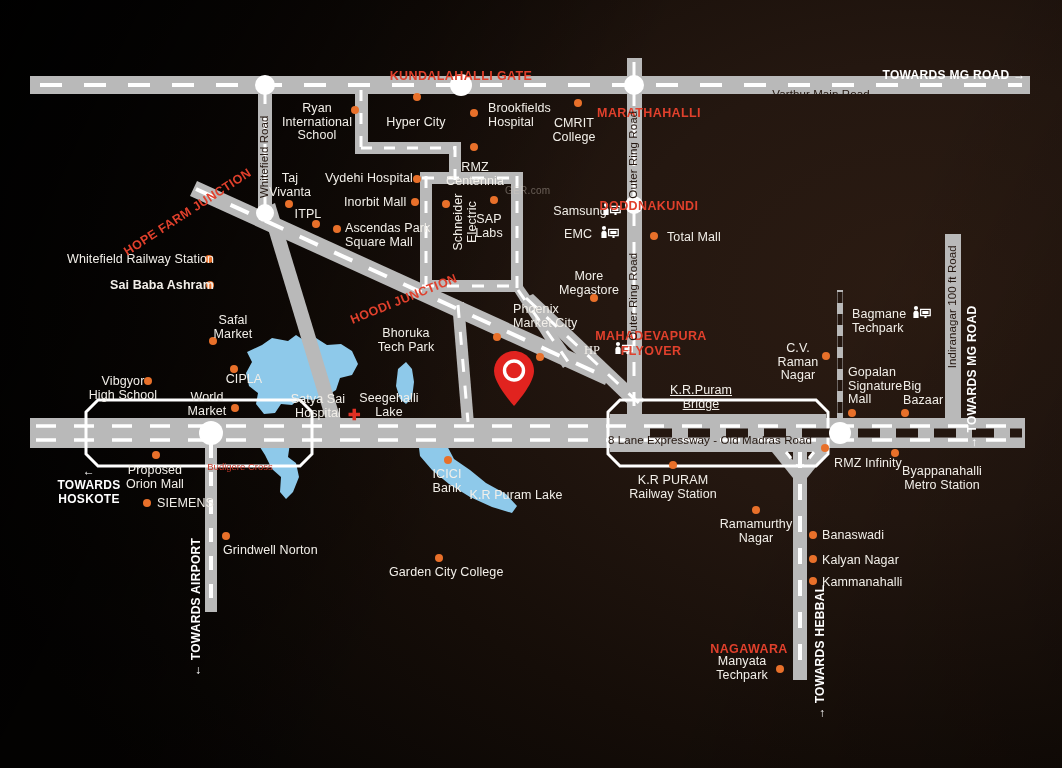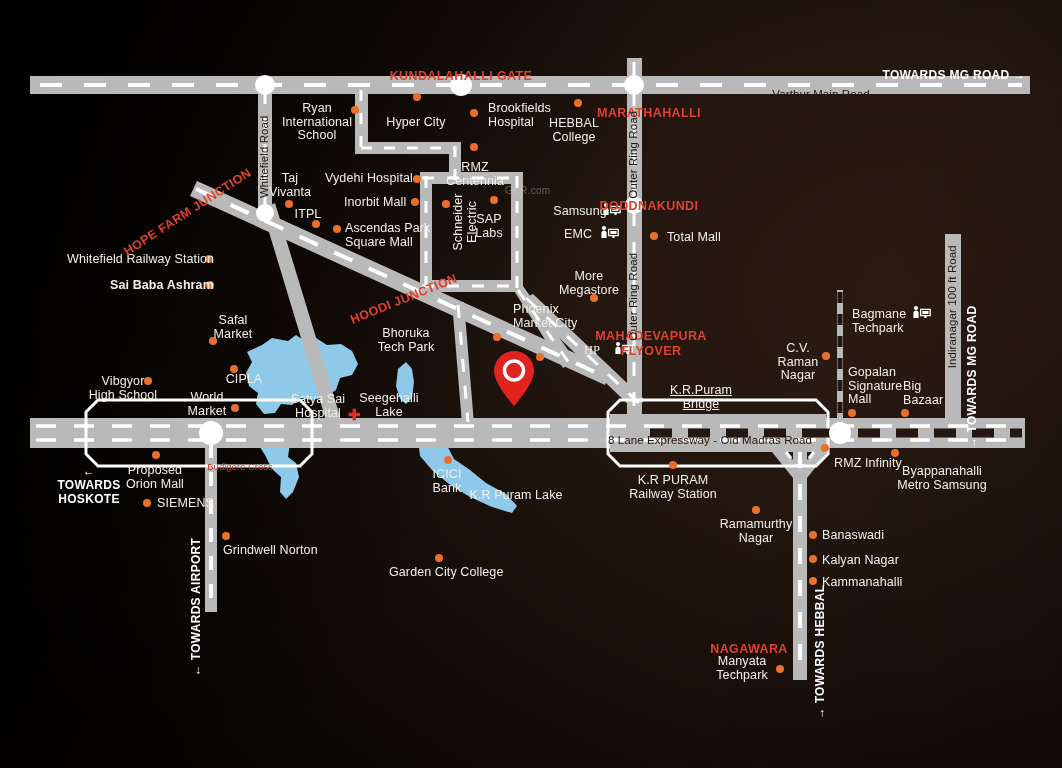"HEBBAL" div.lbl { text: HEBBAL -> CMRIT }
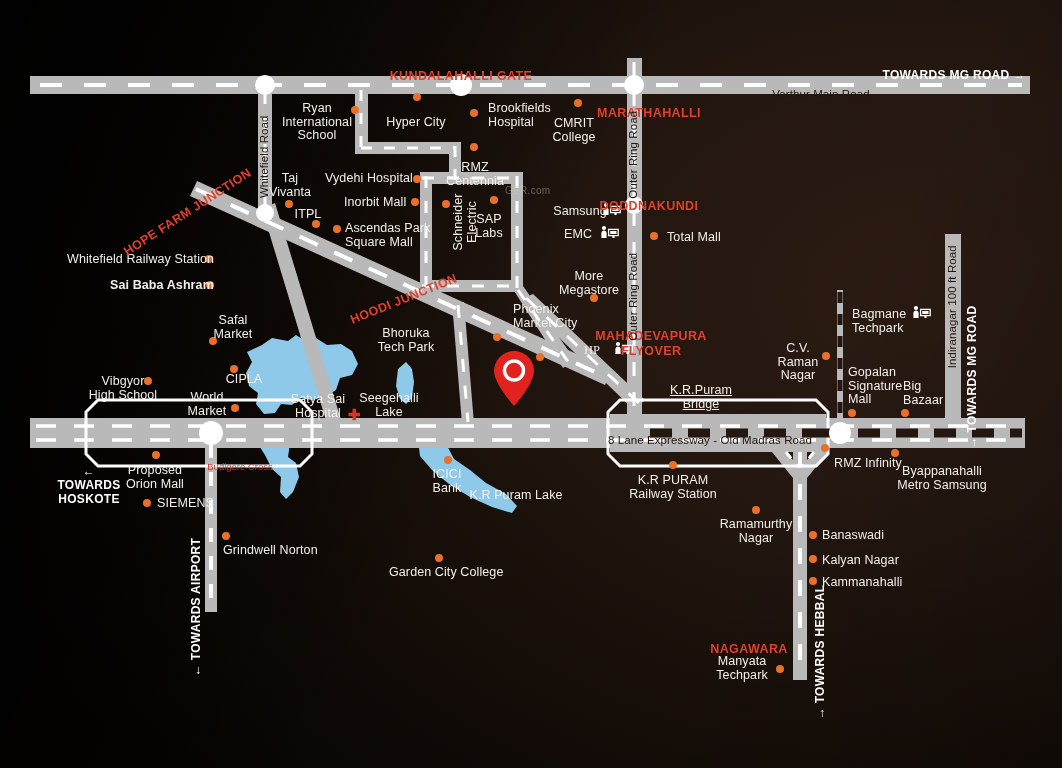"Byappanahalli" div.lbl { text: Samsung -> Station }
